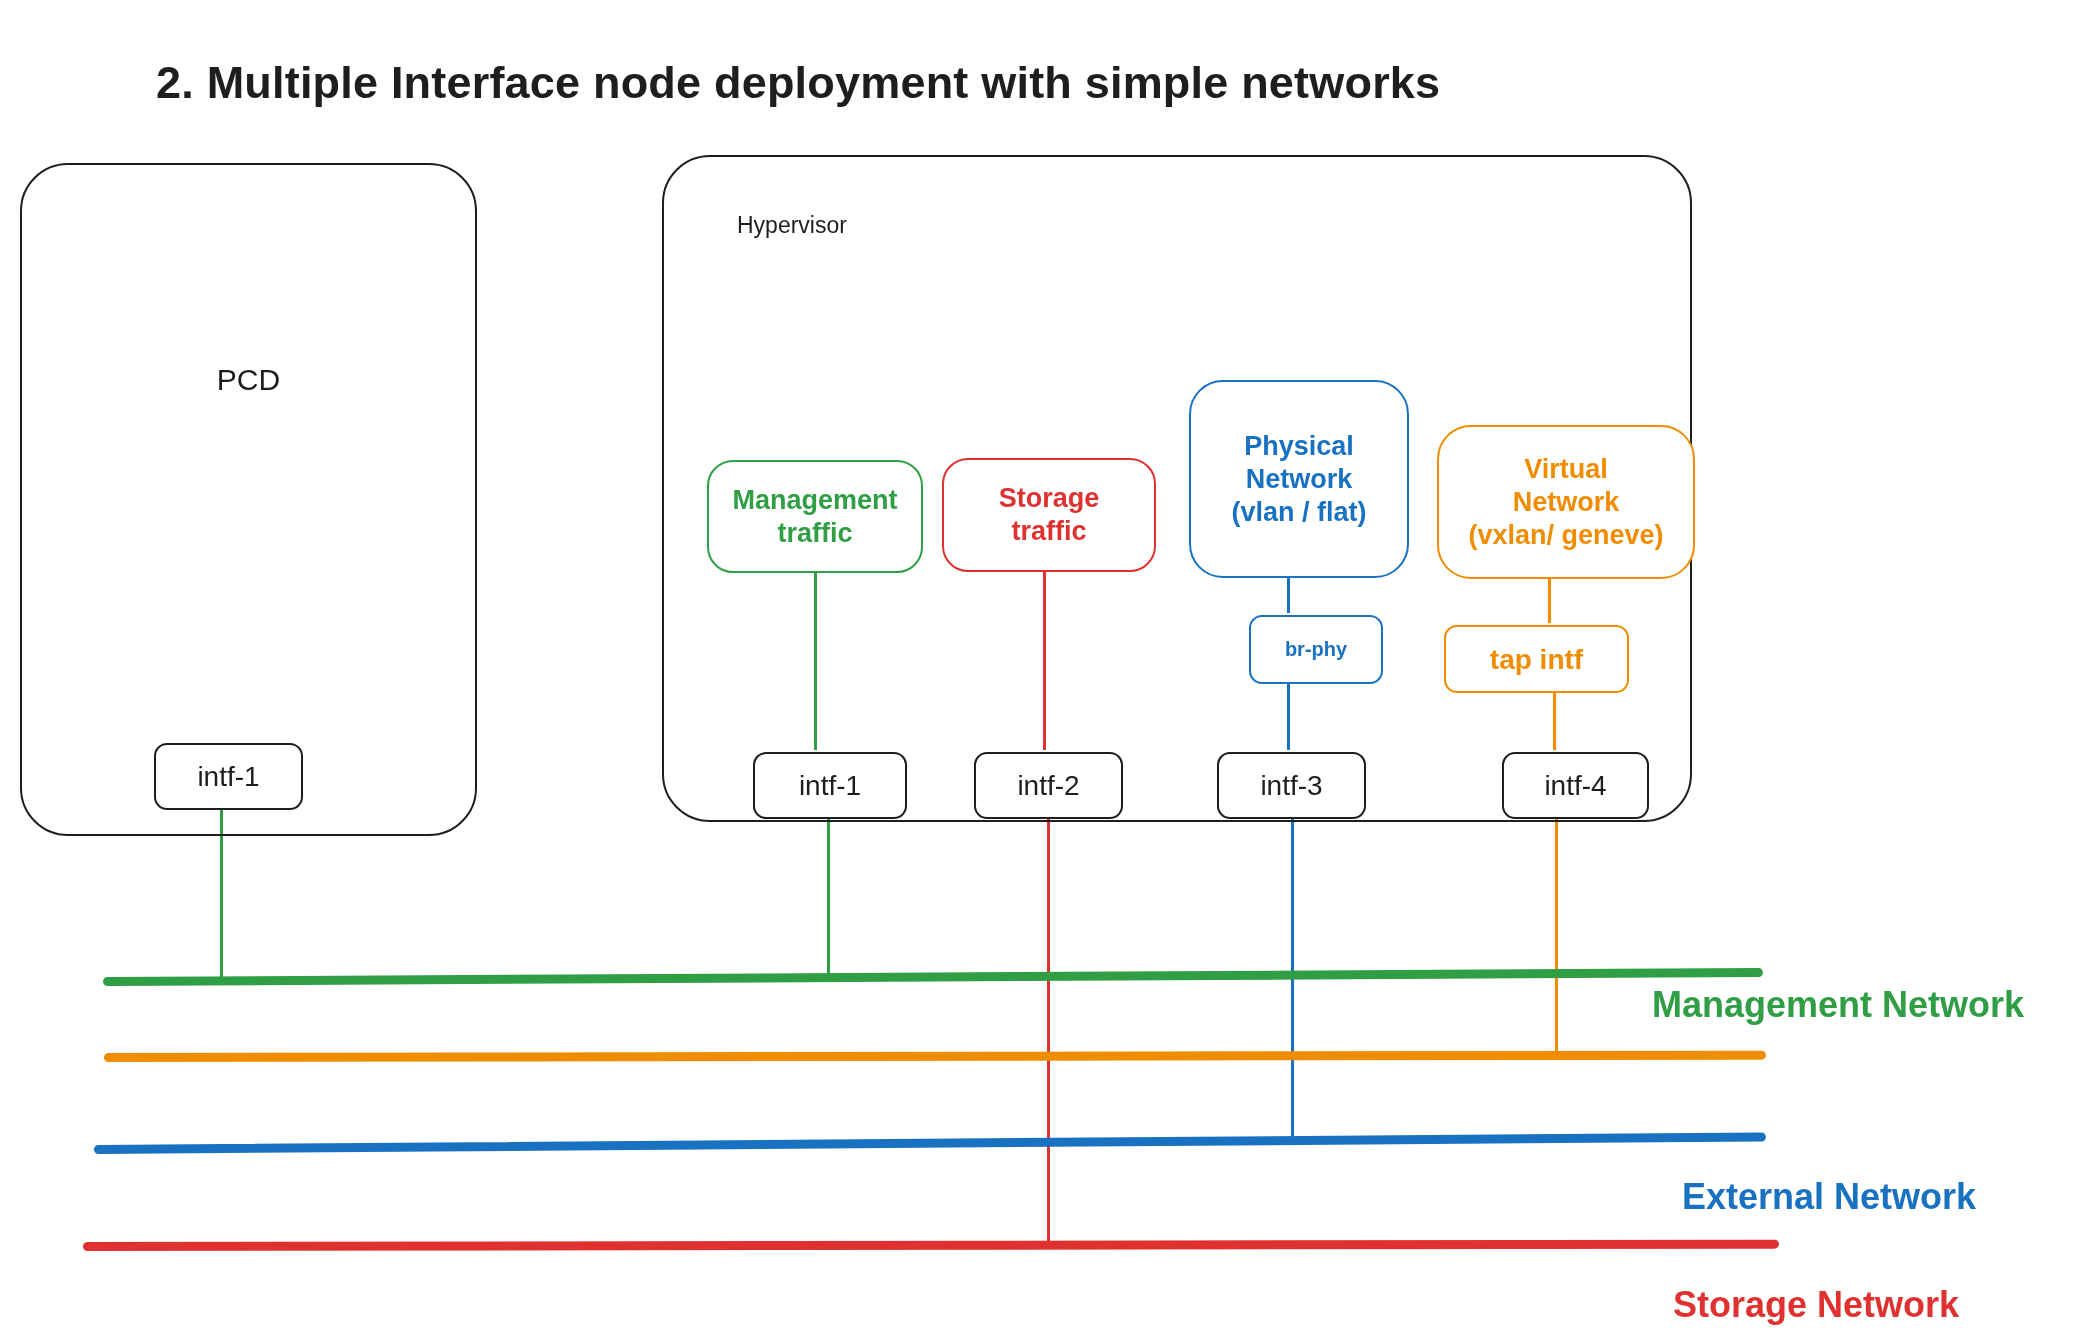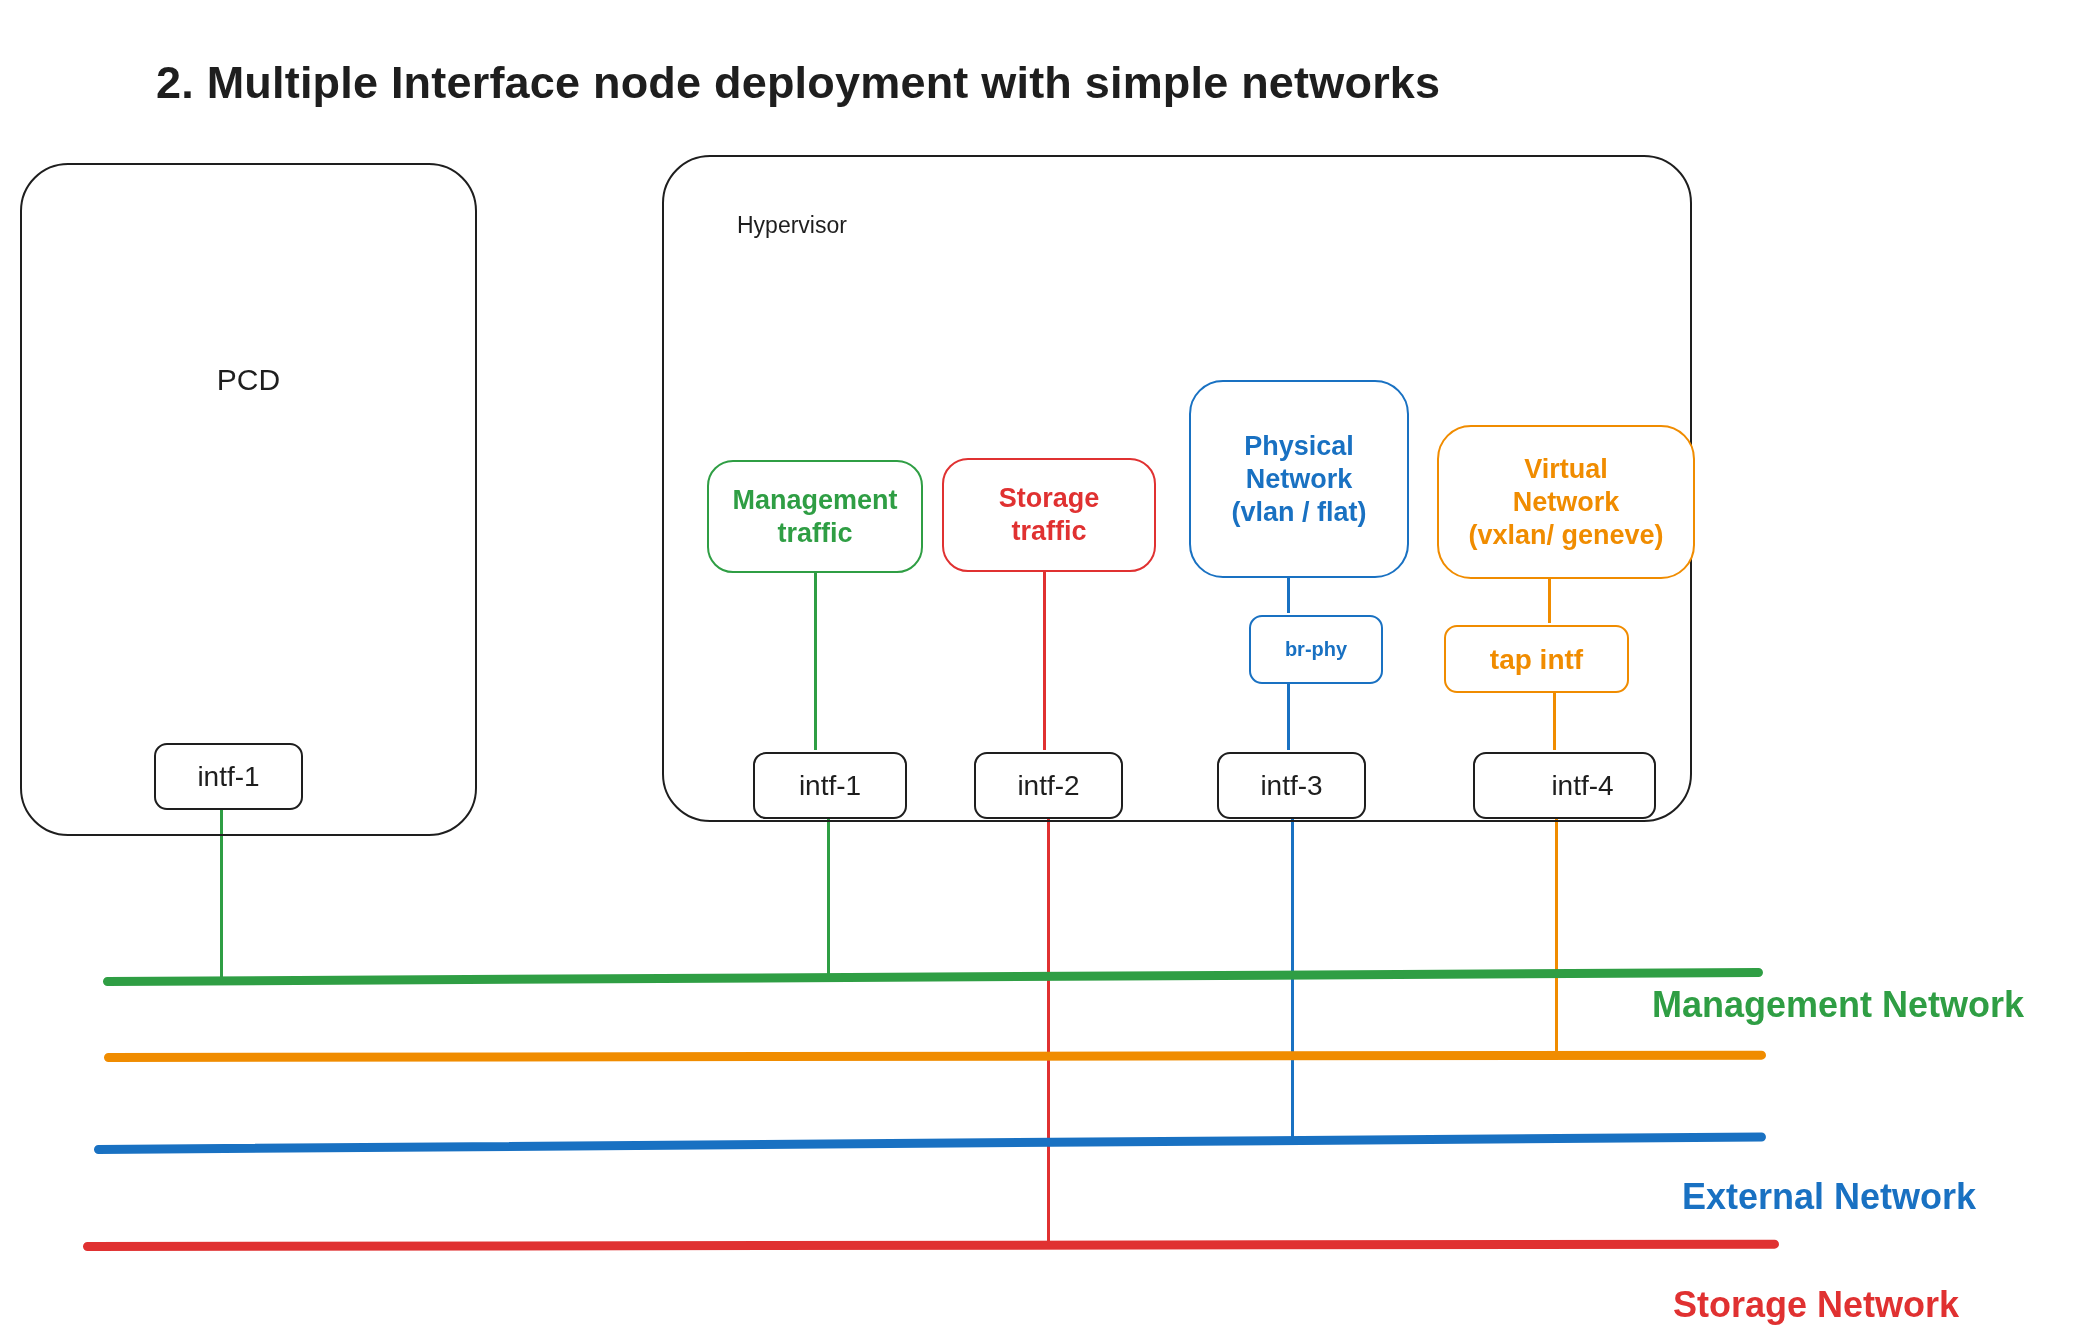"intf-4" #hintf4 { left: 809px -> 838px; padding-left: 36px -> none }
